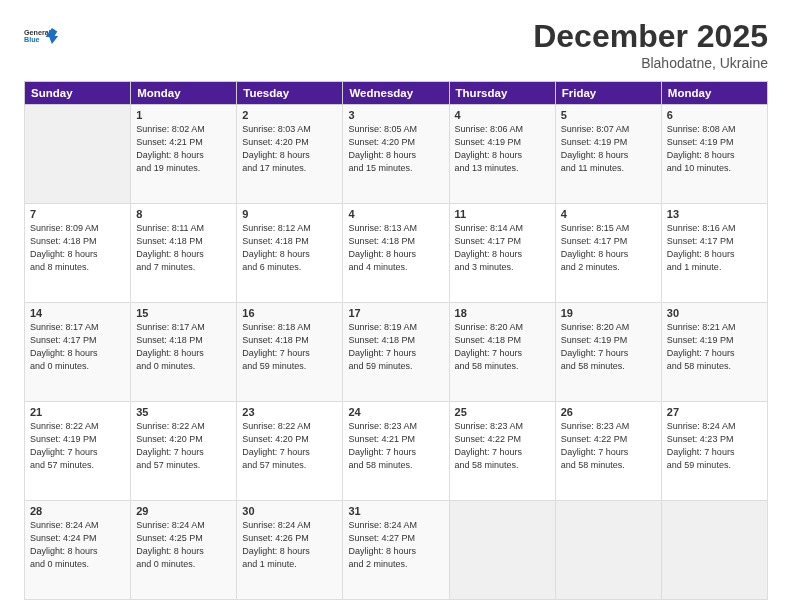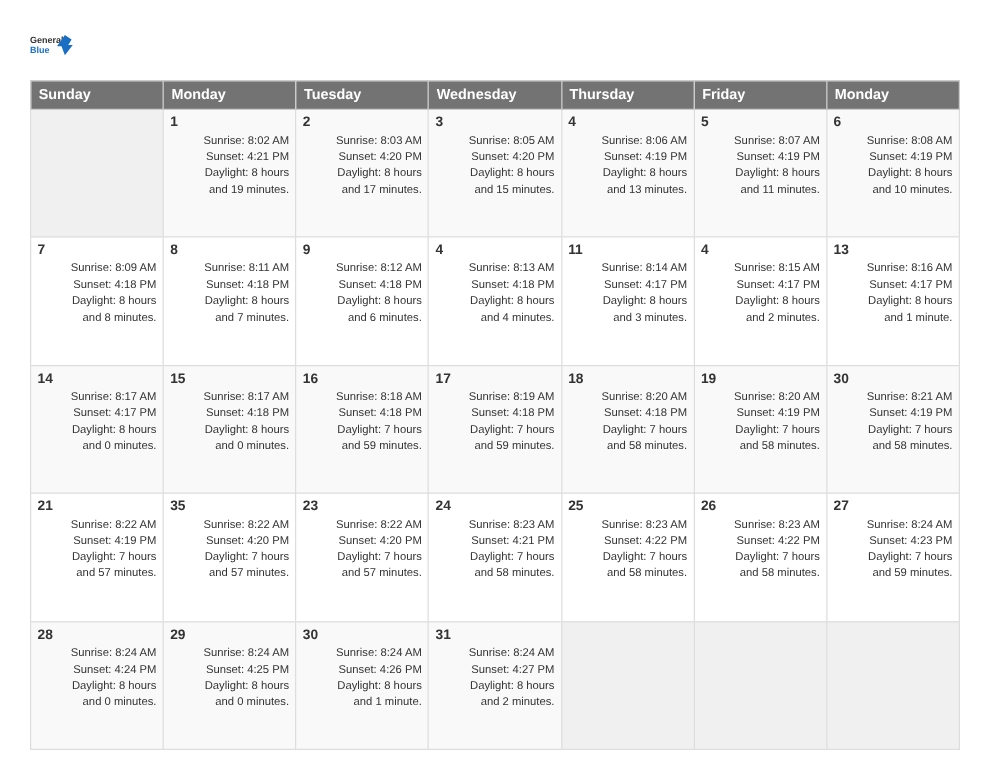"December 2025" div.title-block { html: none -> <div> <div>December 2025</div> <div>Blahodatne, Ukraine</div> </div> }
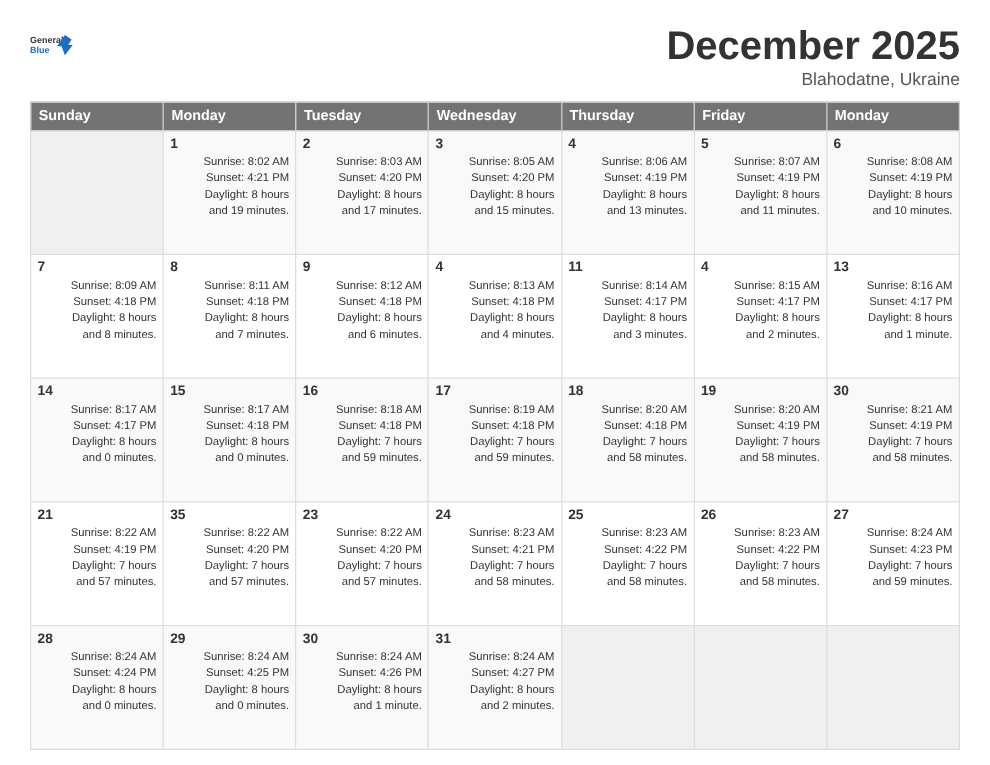"Sunday" .calendar th { background: #737373 -> #4c1d95 }
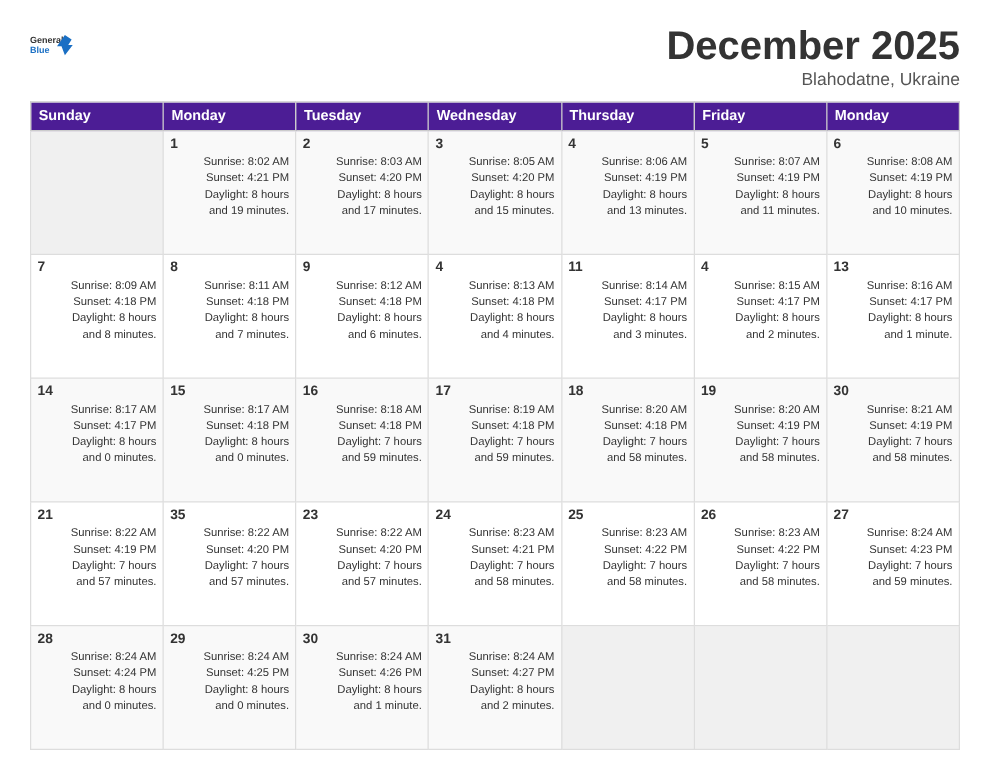"Sunrise: 8:02 AM" .day-detail { text-align: right -> none }
